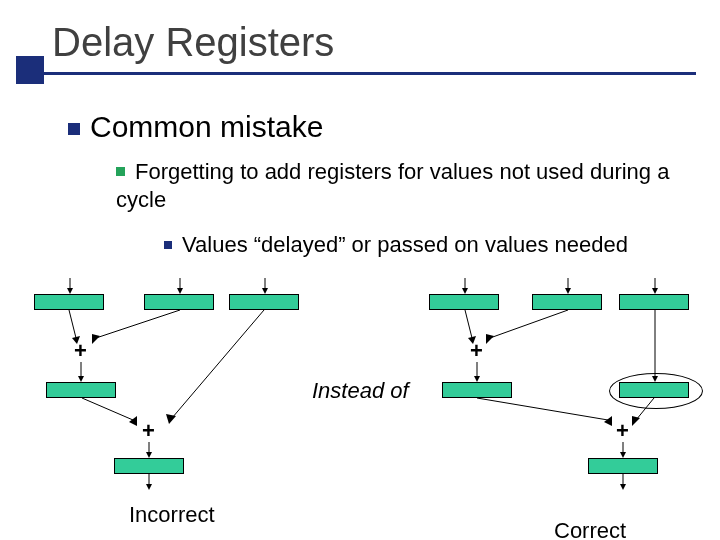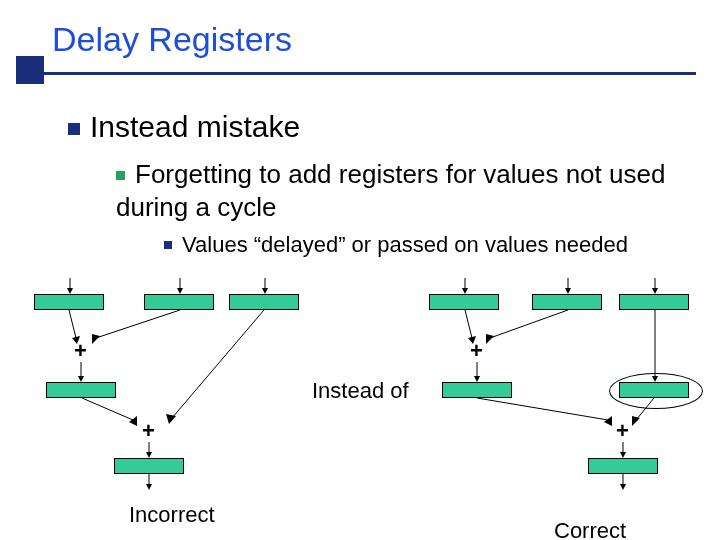"Delay Registers" .title { color: #1d4ed8 -> #404040; font-size: 34px -> 40px }
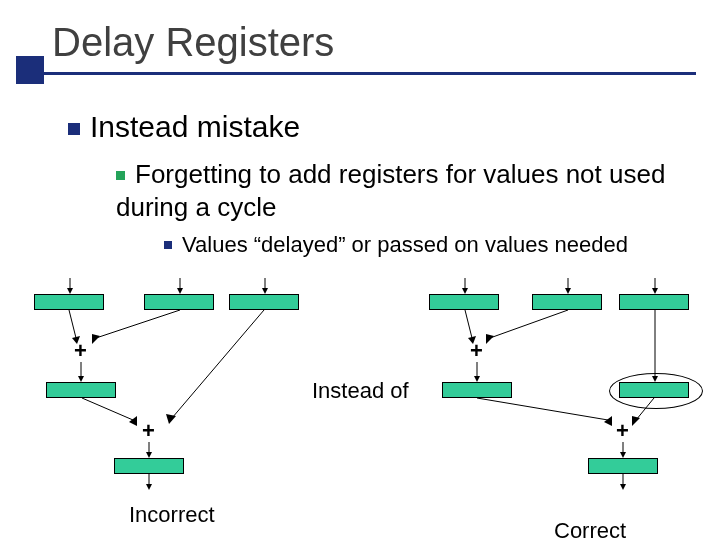"Instead mistake" span { text: Instead -> Common }
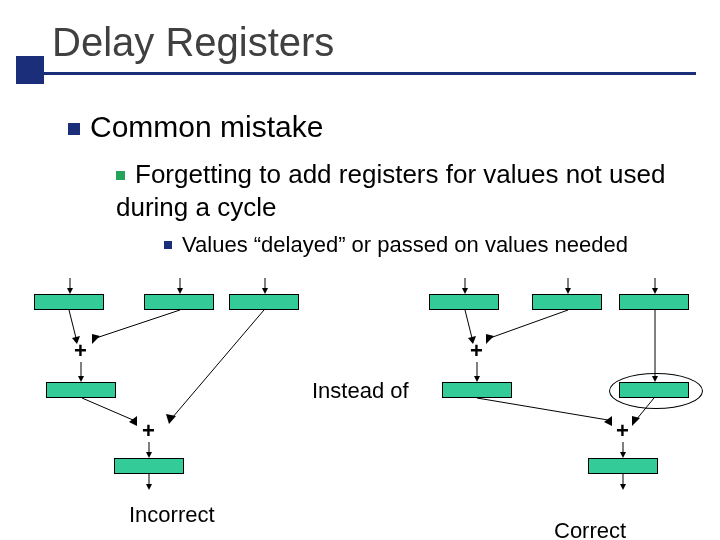"Forgetting to add registers for" .line2 { font-size: 26px -> 22px }
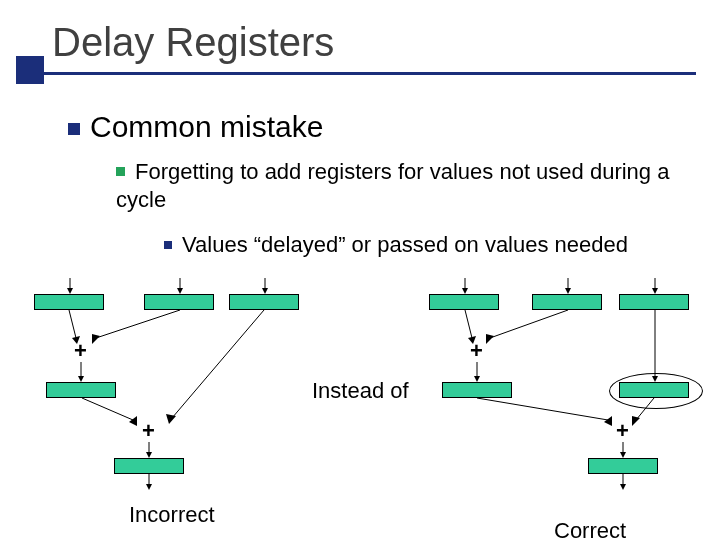"Instead of" div.txt { font-style: none -> italic }
